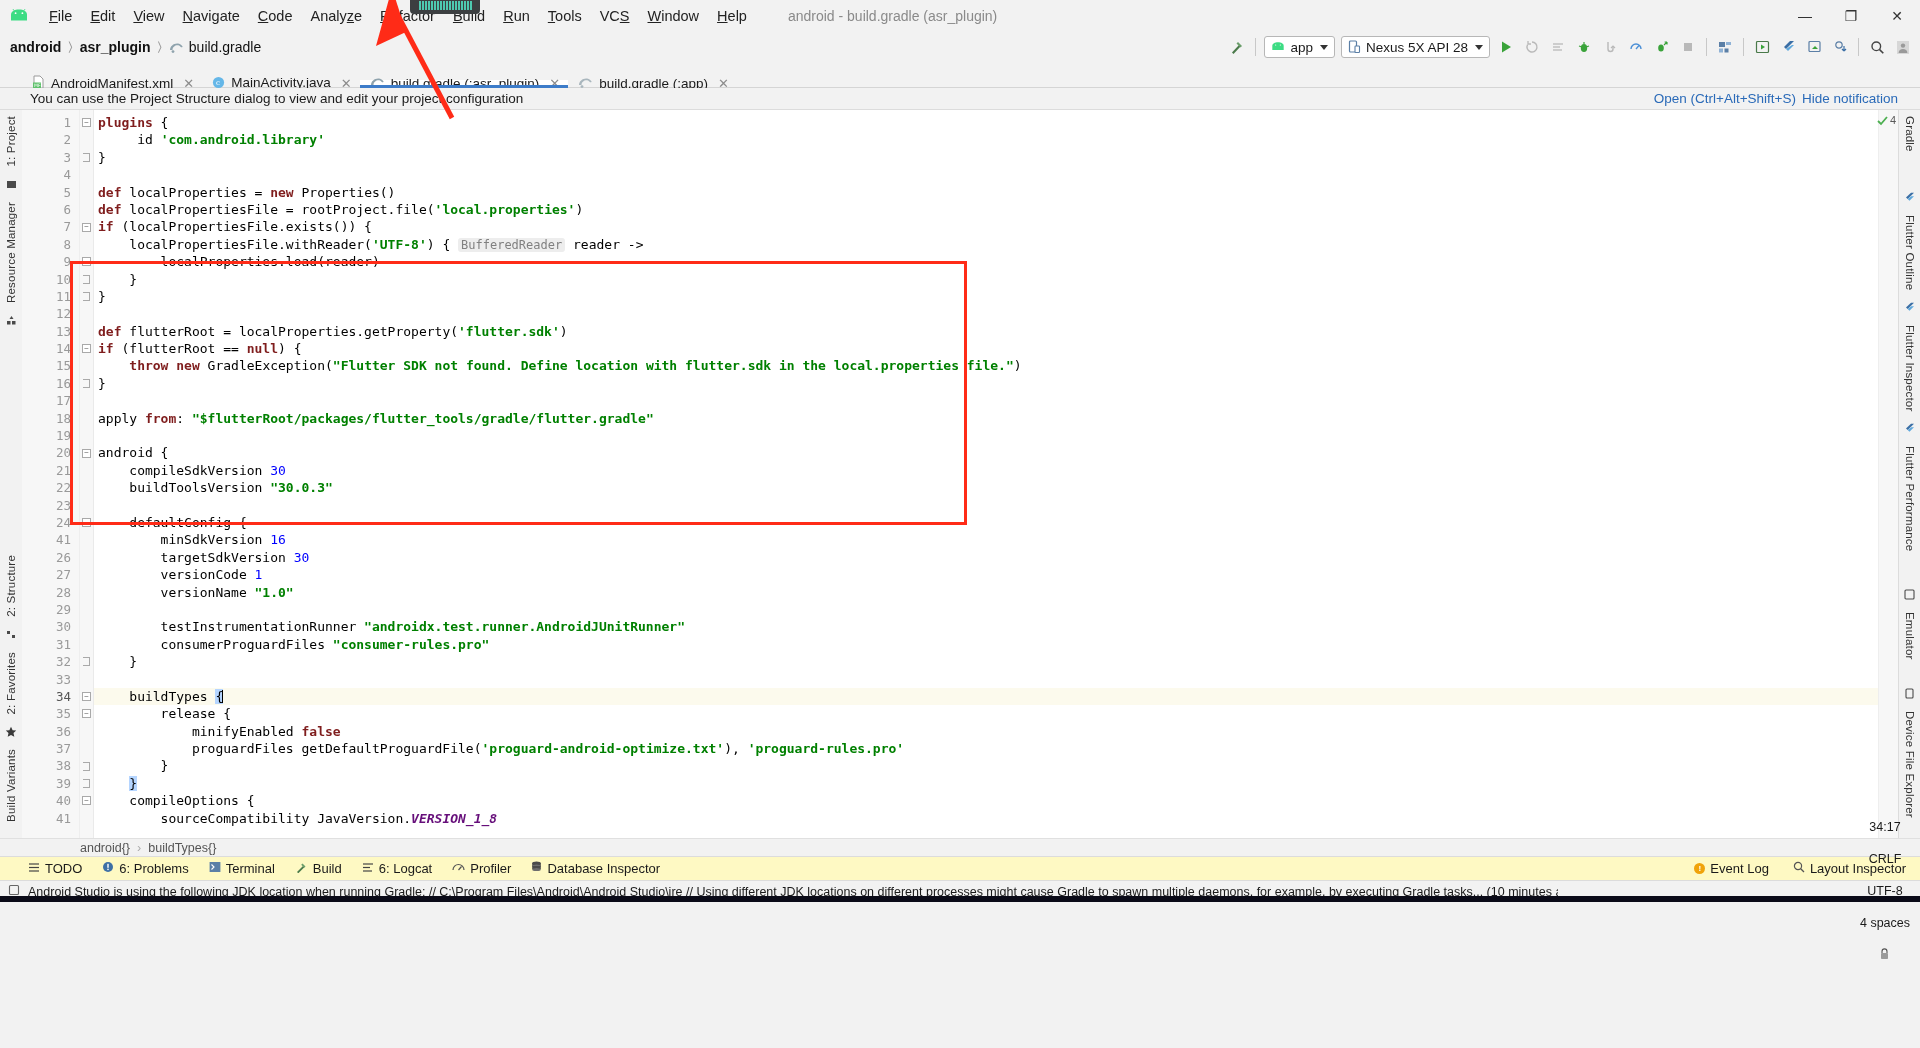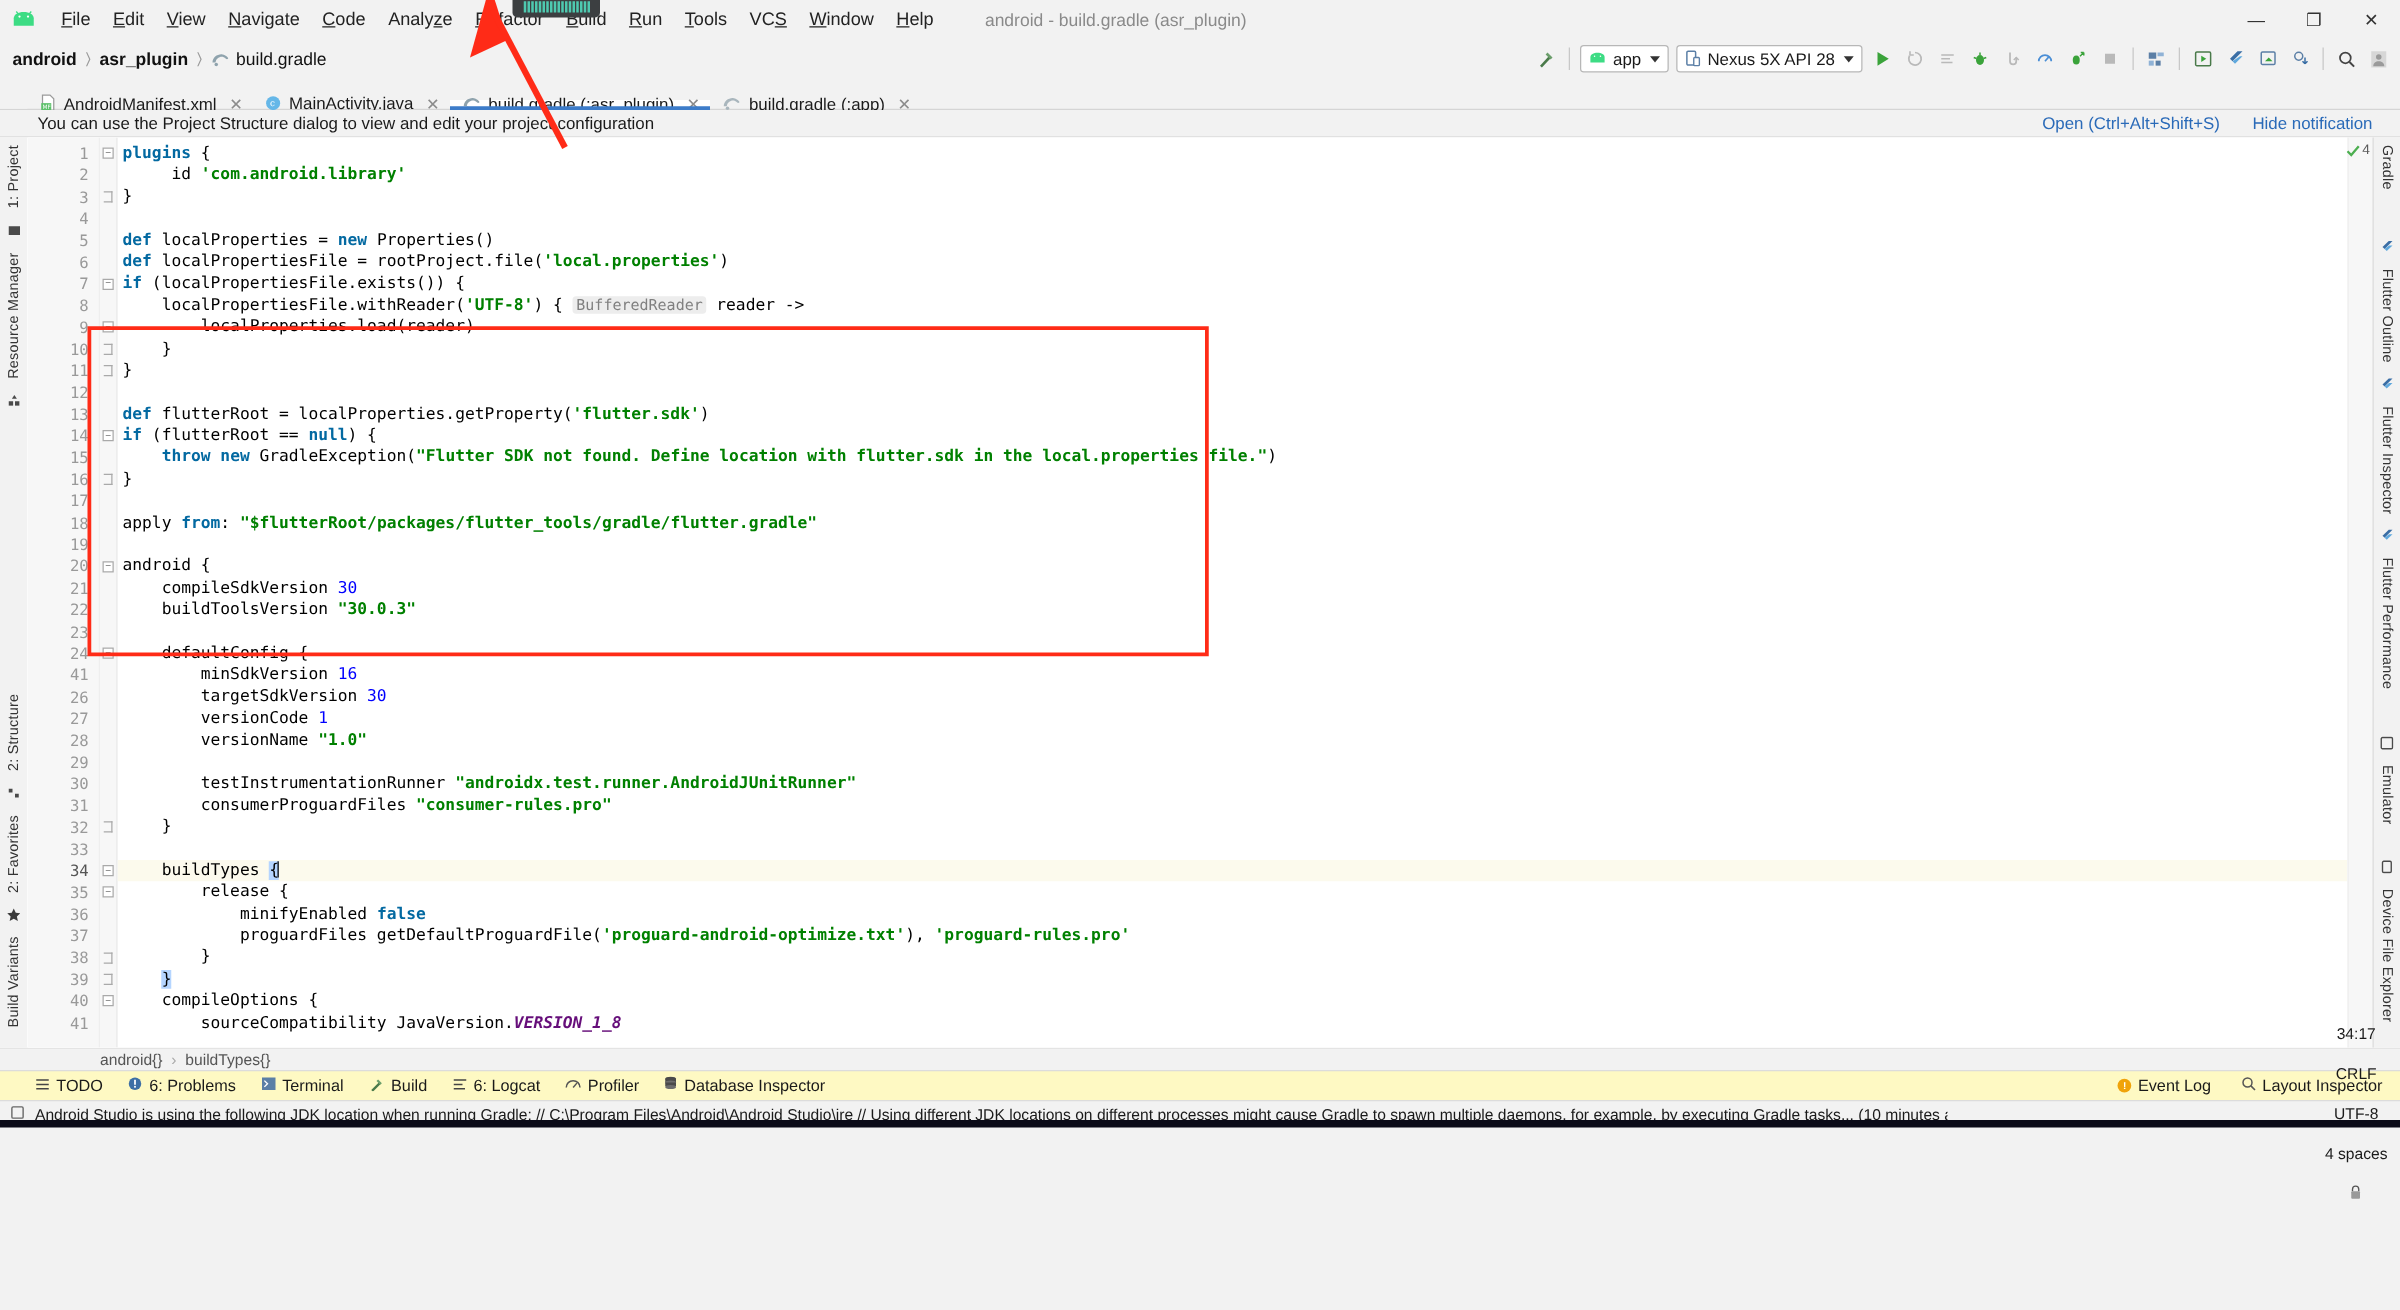"Open (Ctrl+Alt+Shift+S)" .notif .links { gap: 26px -> 6px }
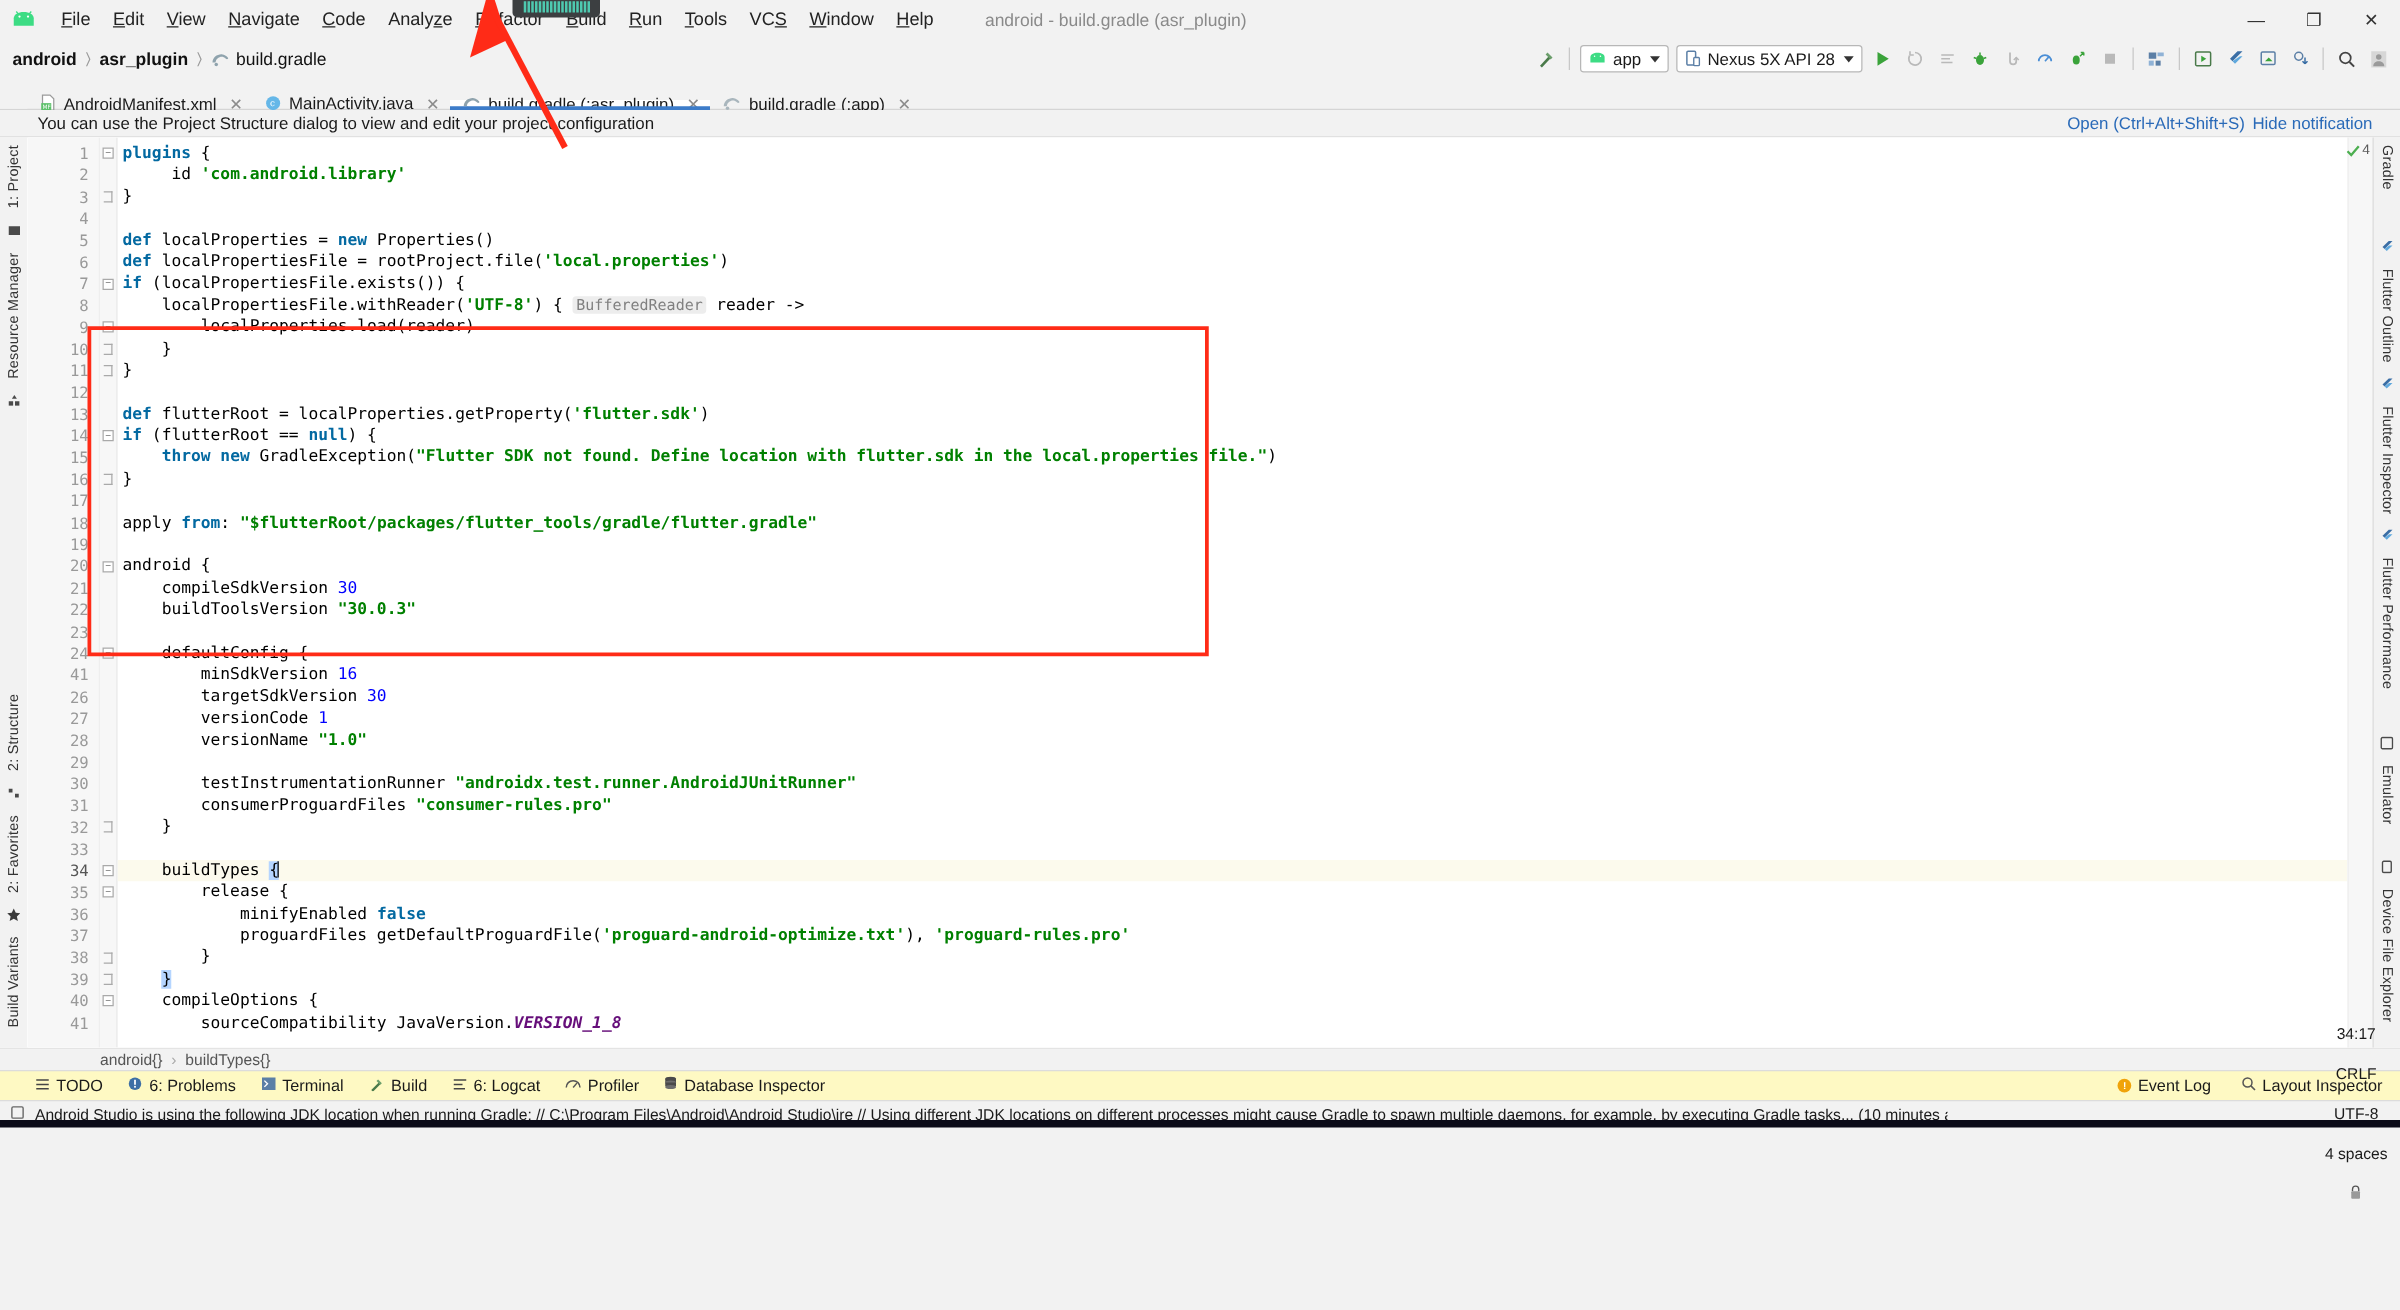"plugins" .k { color: #0369a1 -> #7f1d1d }
